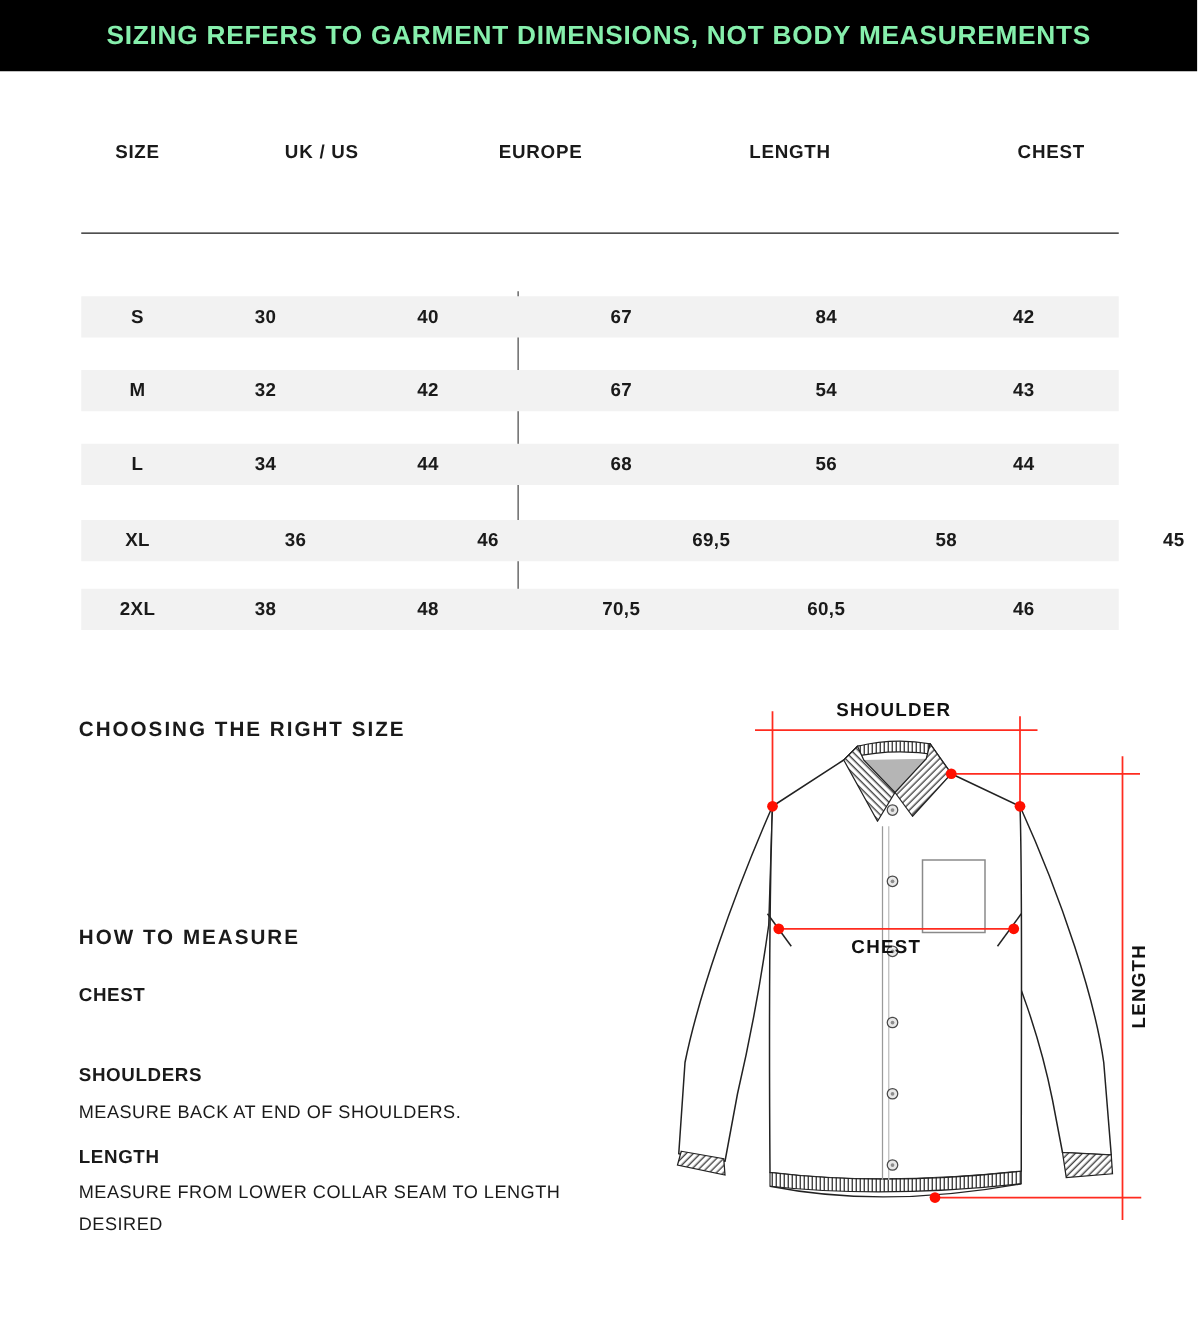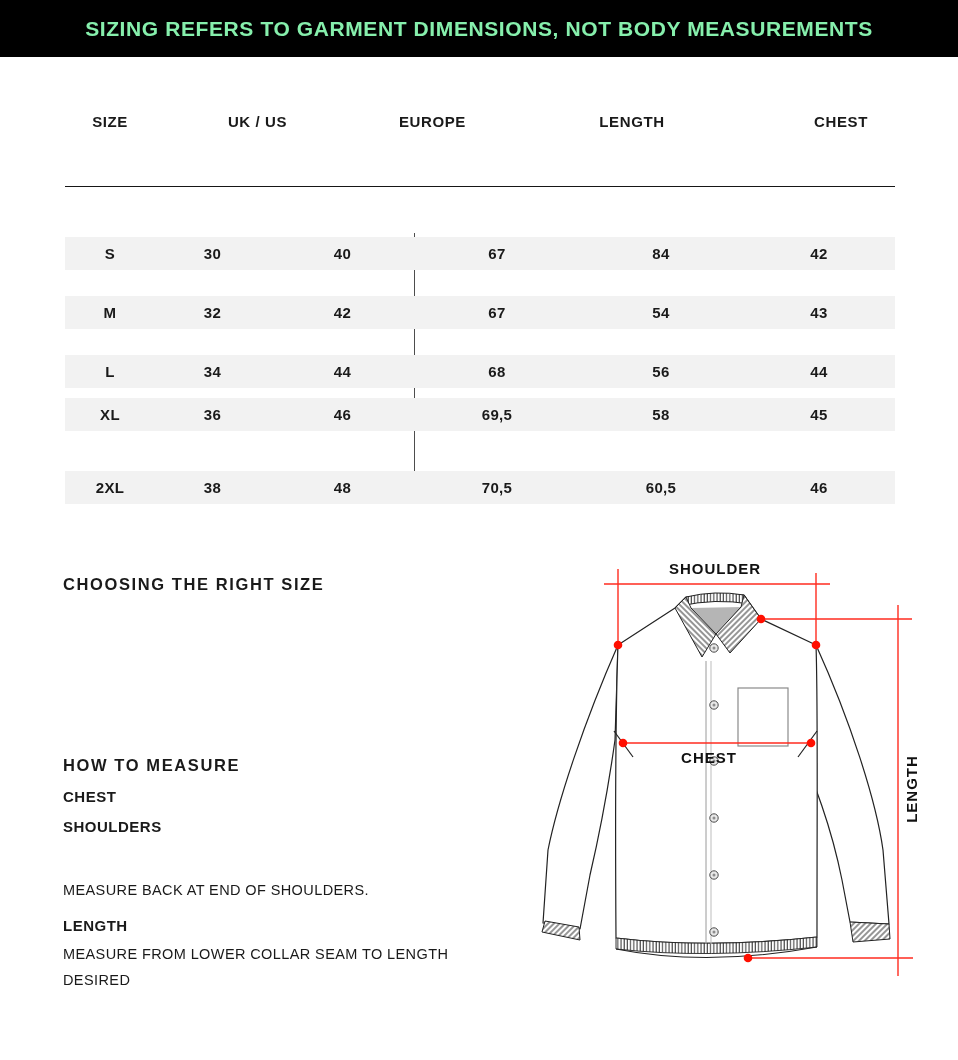"XL" .trow.r3 { gap: none -> 24px; top: 288px -> 306px }
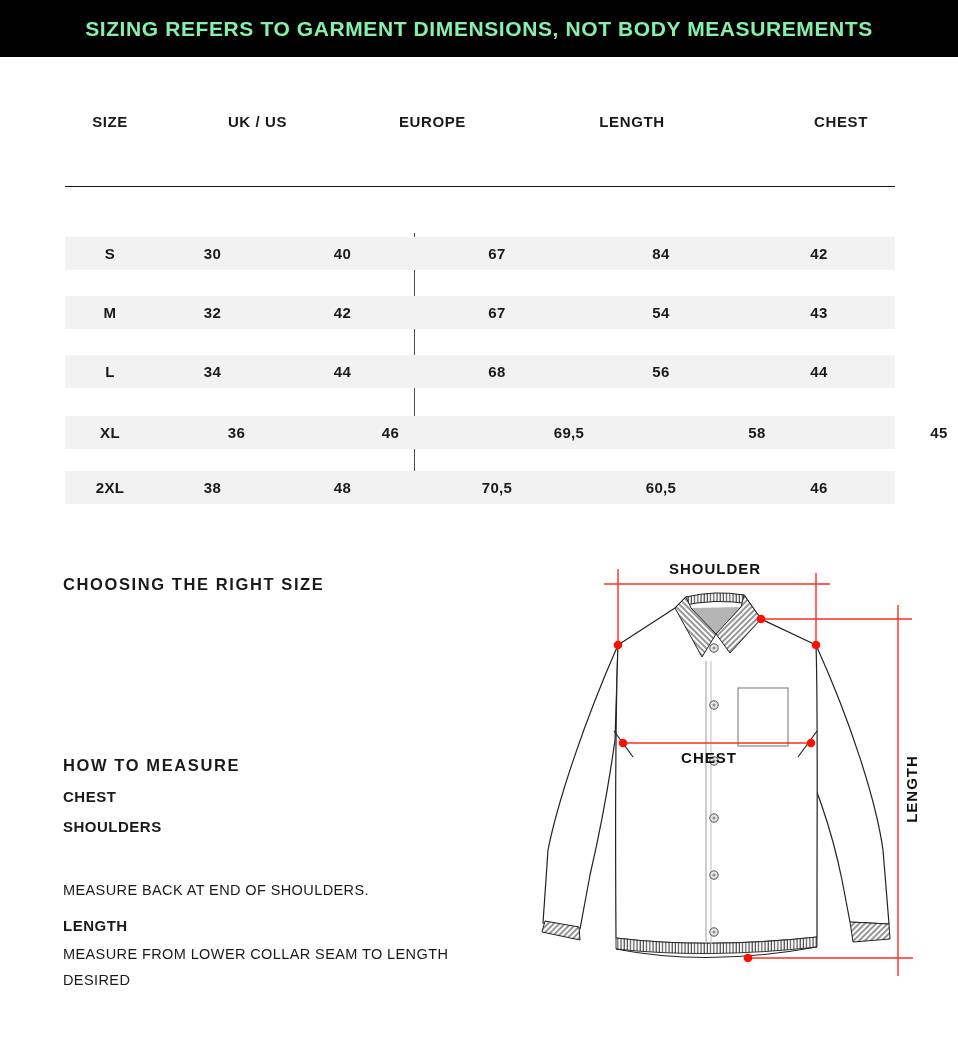"HOW TO MEASURE" .h-how { margin-top: 15px -> none }
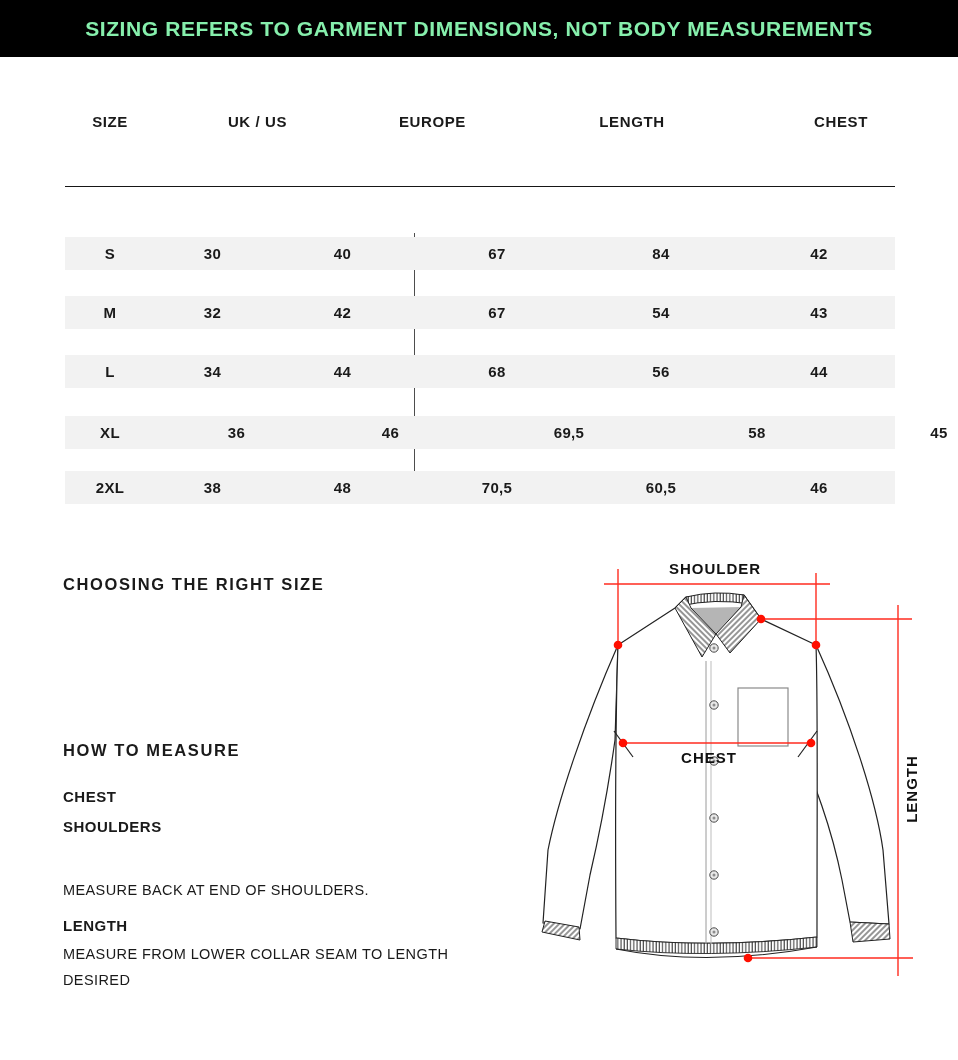"SHOULDERS" .lbl-shoulders { top: 818px -> 852px }
